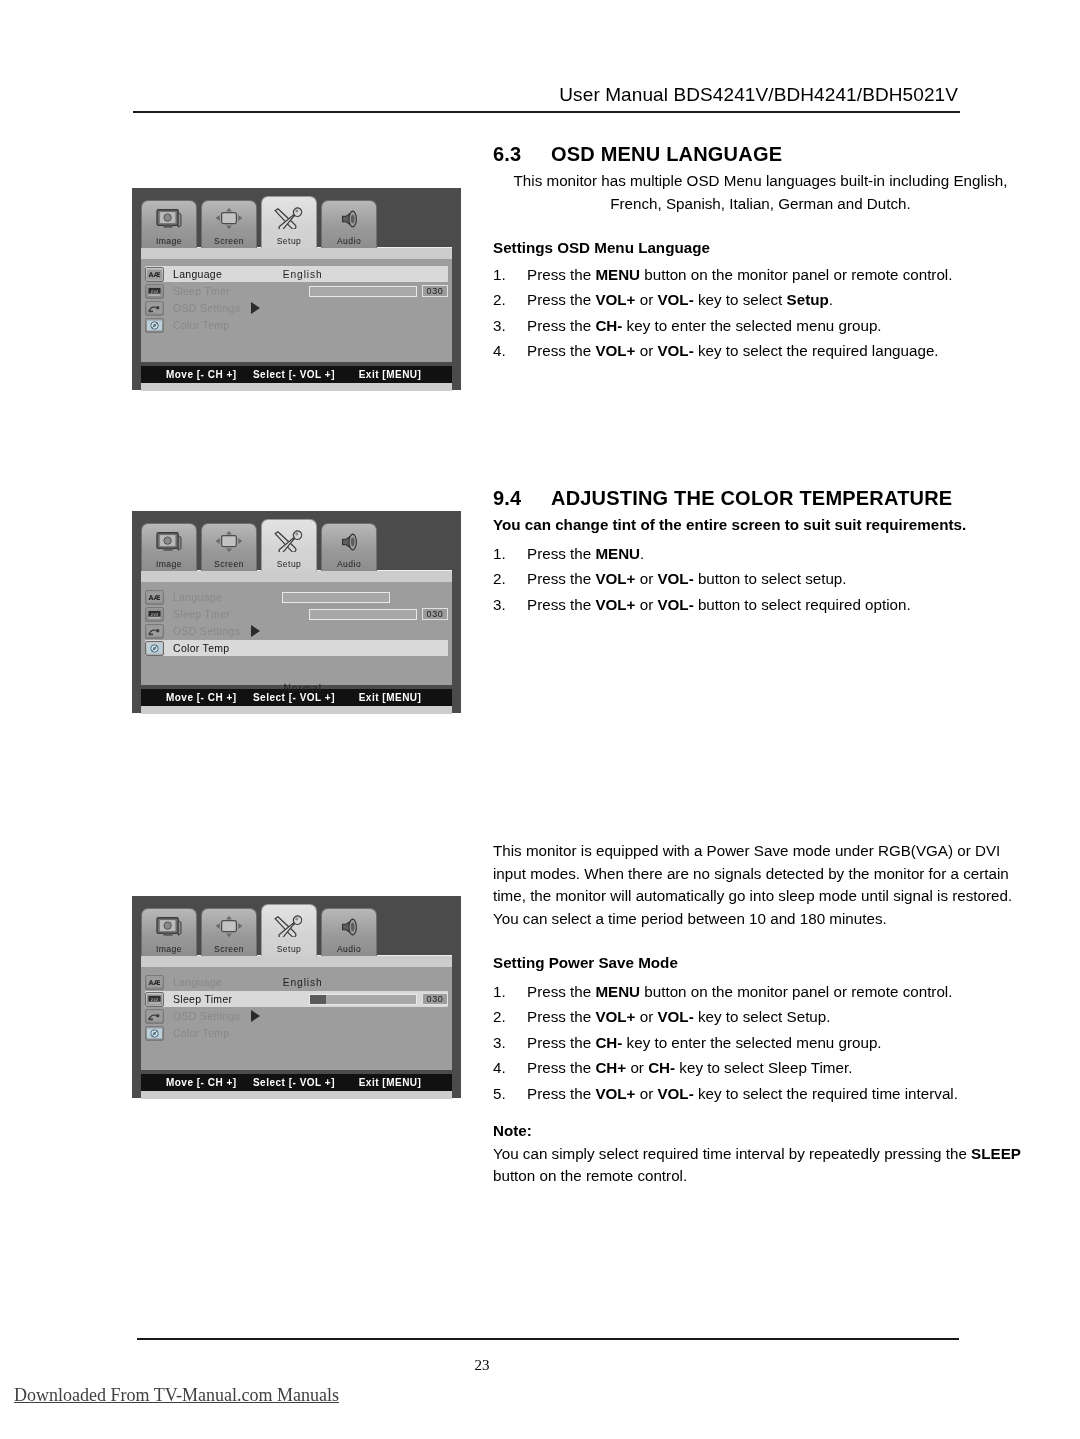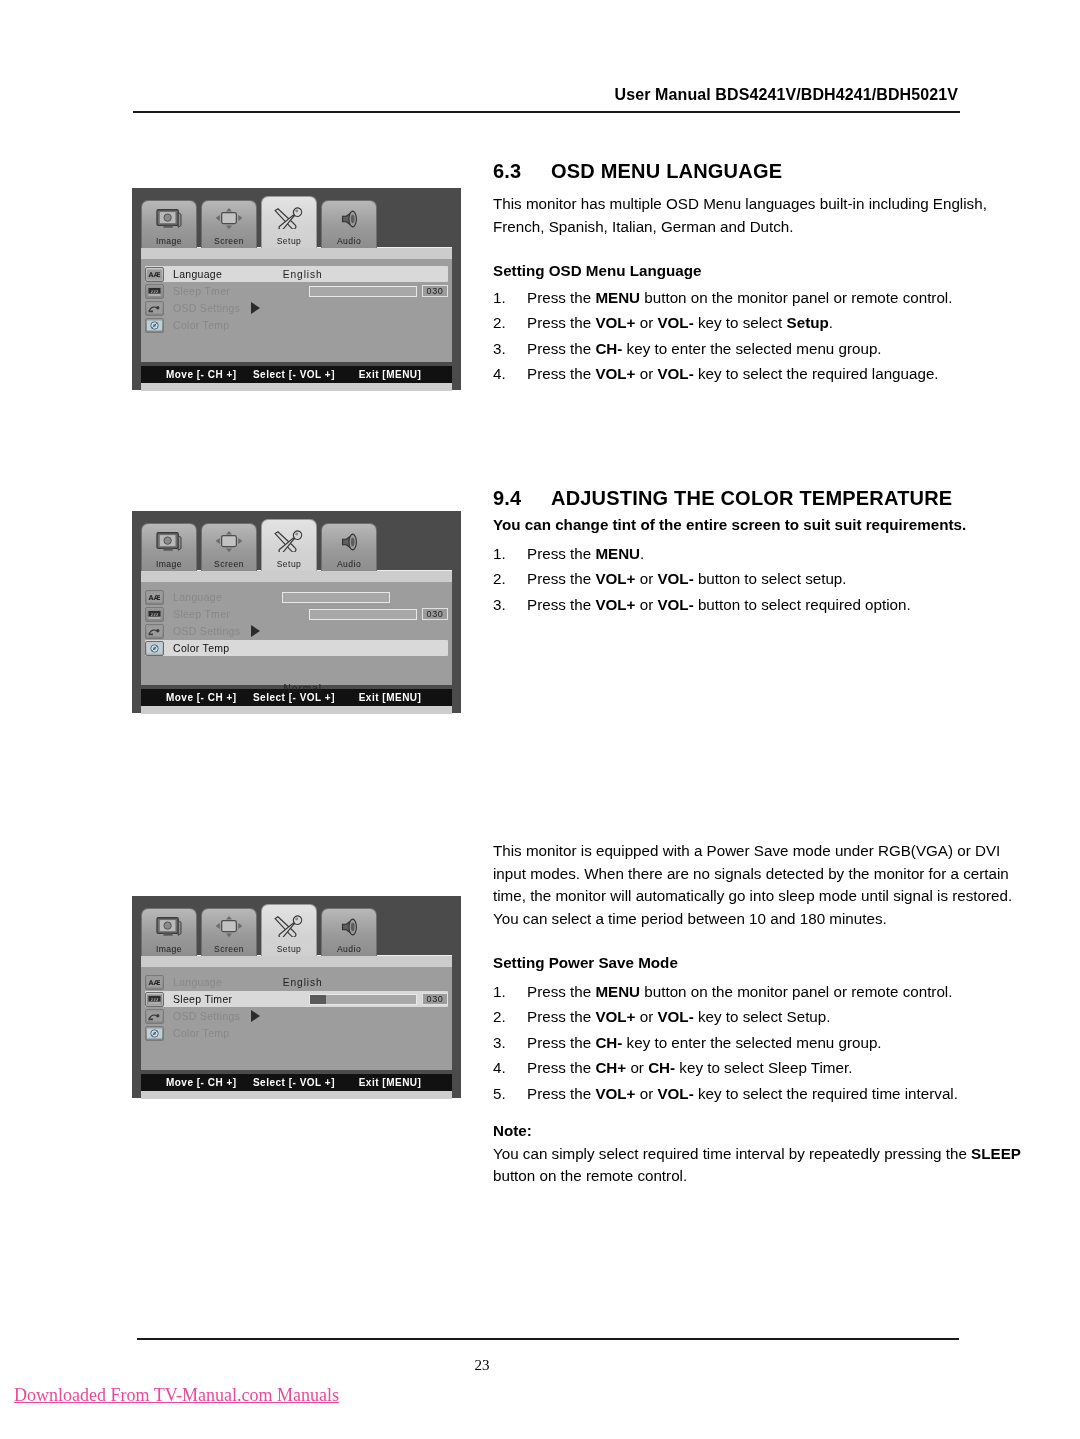"User Manual BDS4241V/BDH4241/BDH5021V" .page-header .header-title { font-size: 16px -> 19px; font-weight: bold -> normal }
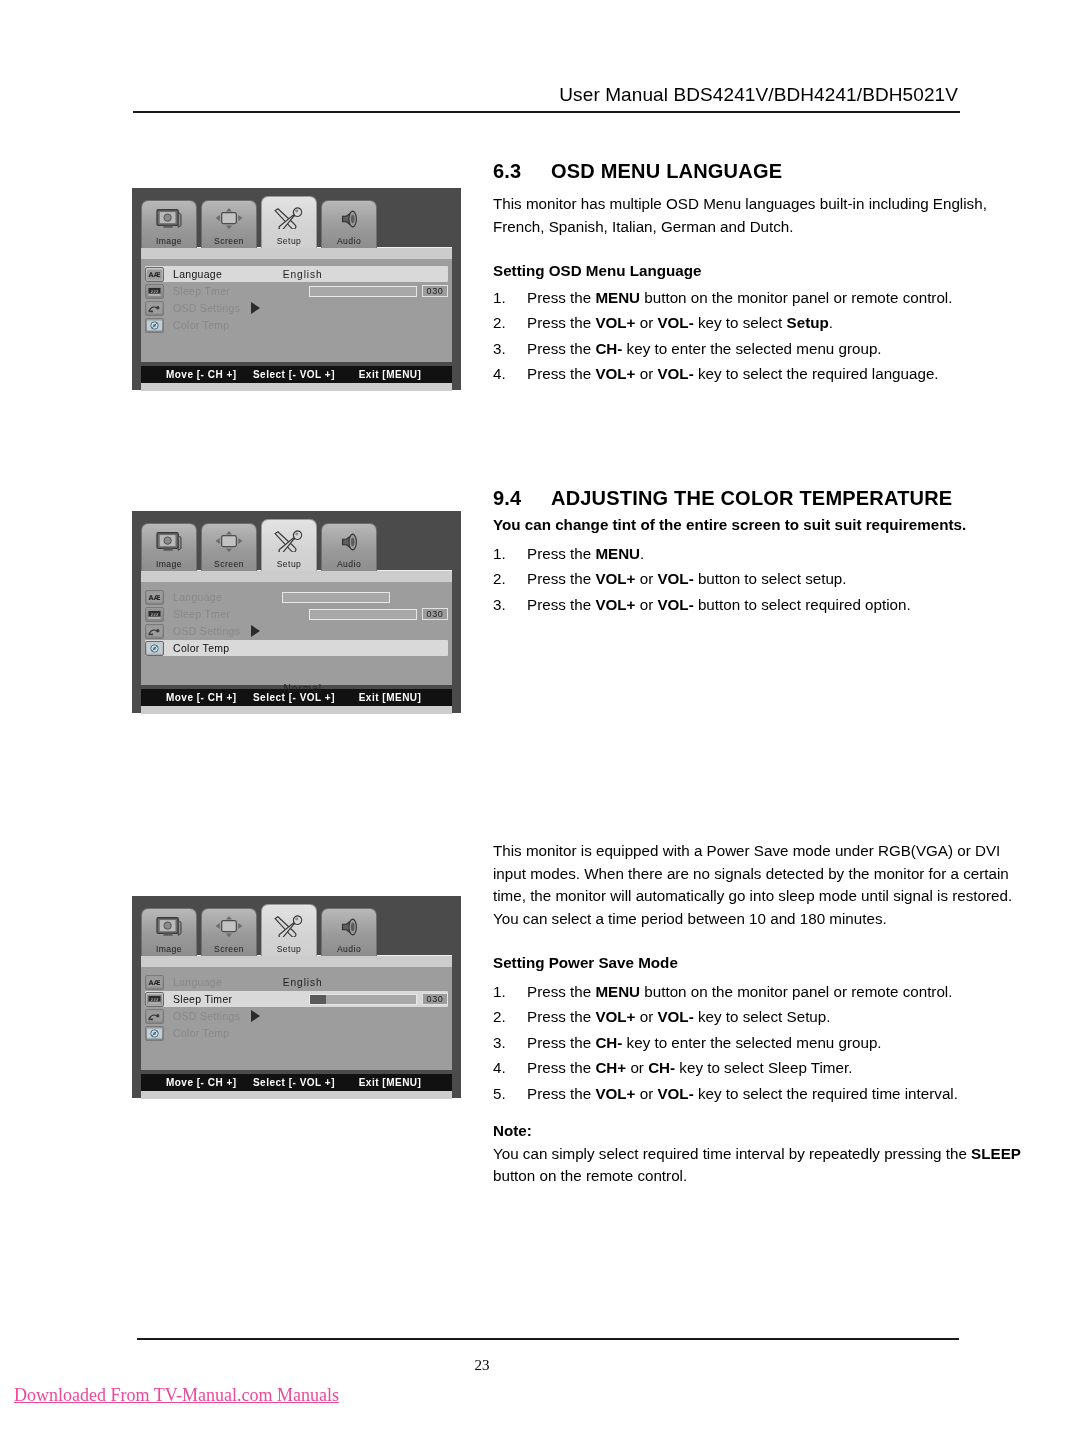"6.3 OSD MENU LANGUAGE" div.section { top: 160px -> 143px }
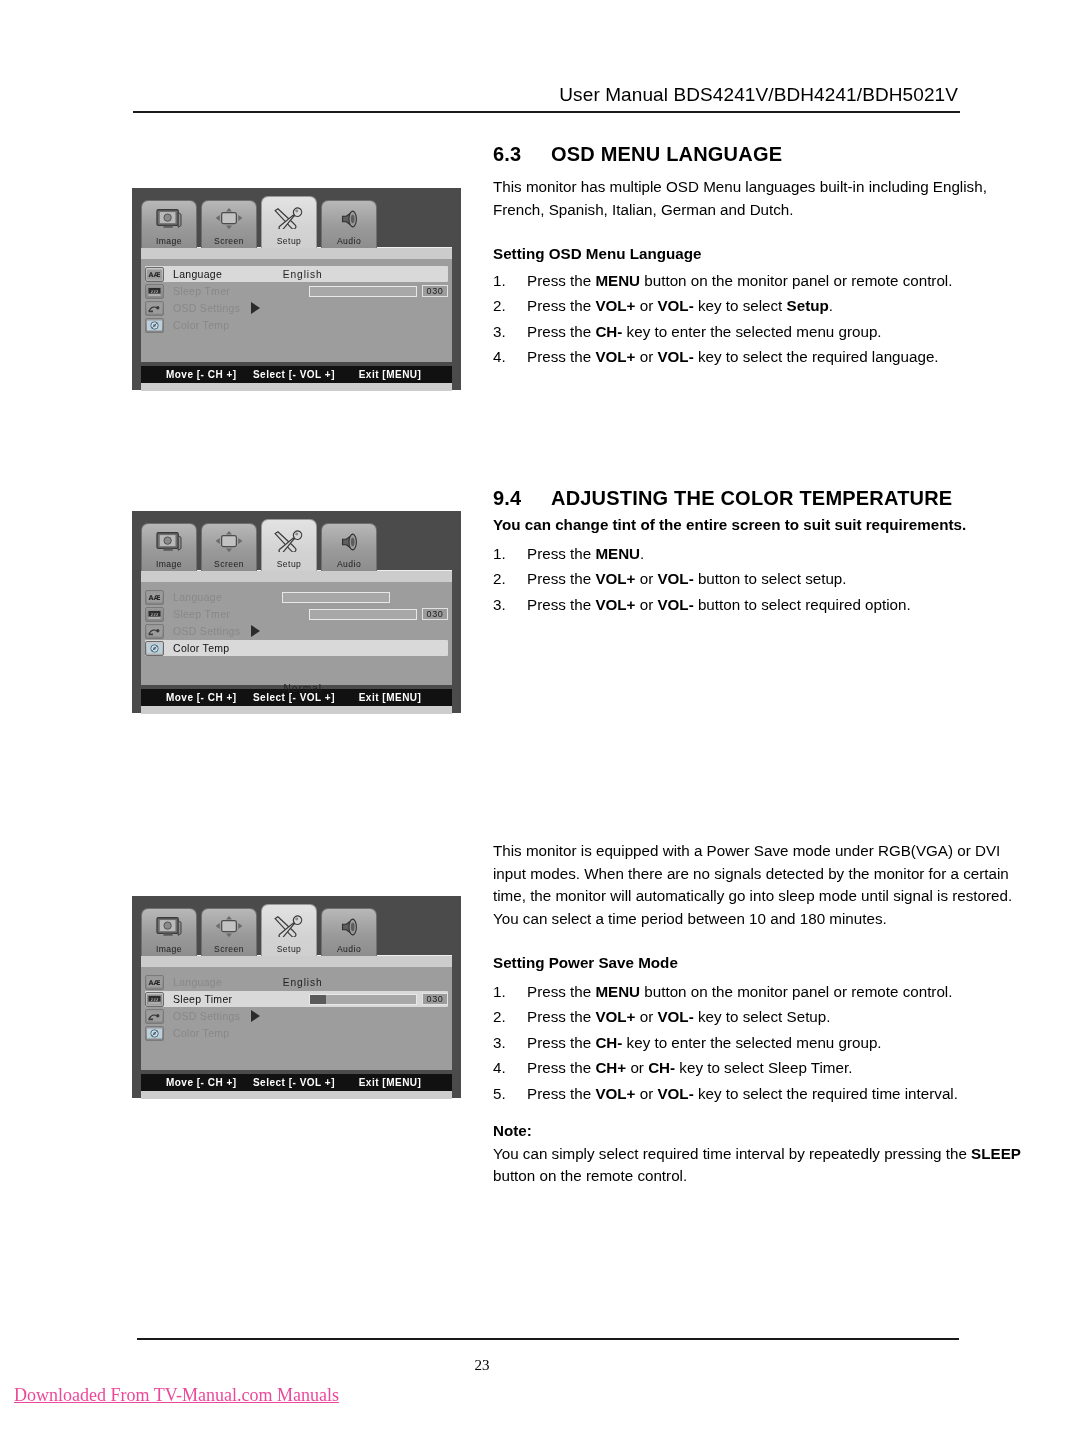"This monitor has multiple OSD" div.body-text { margin-top: 10px -> 4px; text-align: none -> center }
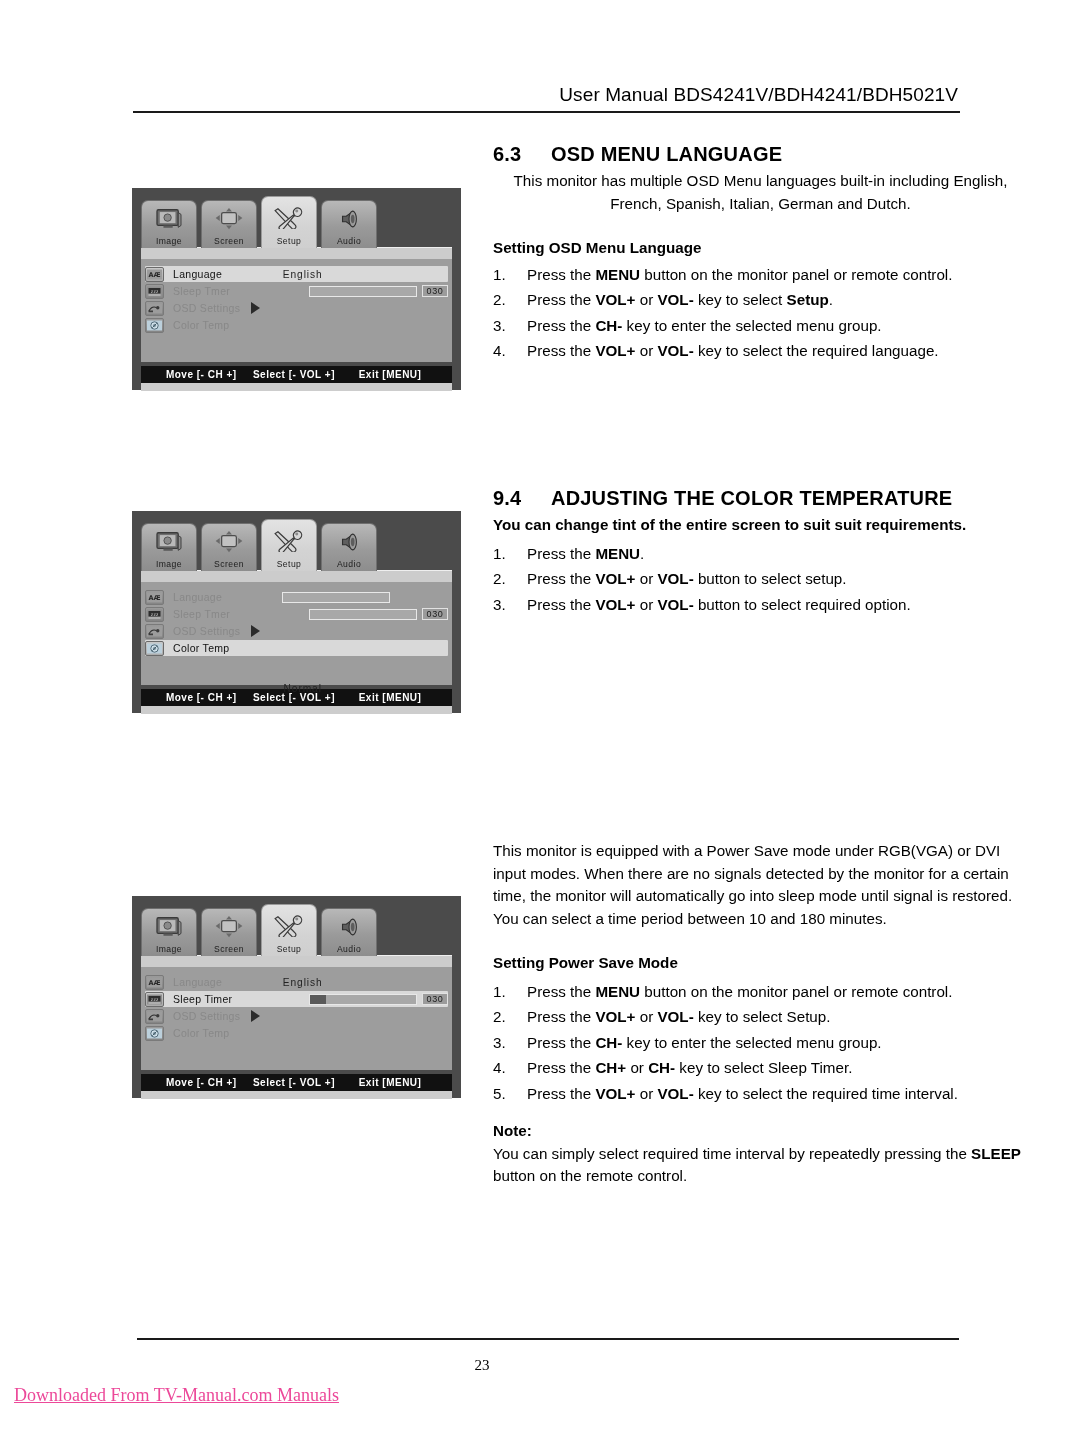"Setting OSD Menu Language" div.sub-heading { text: Setting -> Settings }
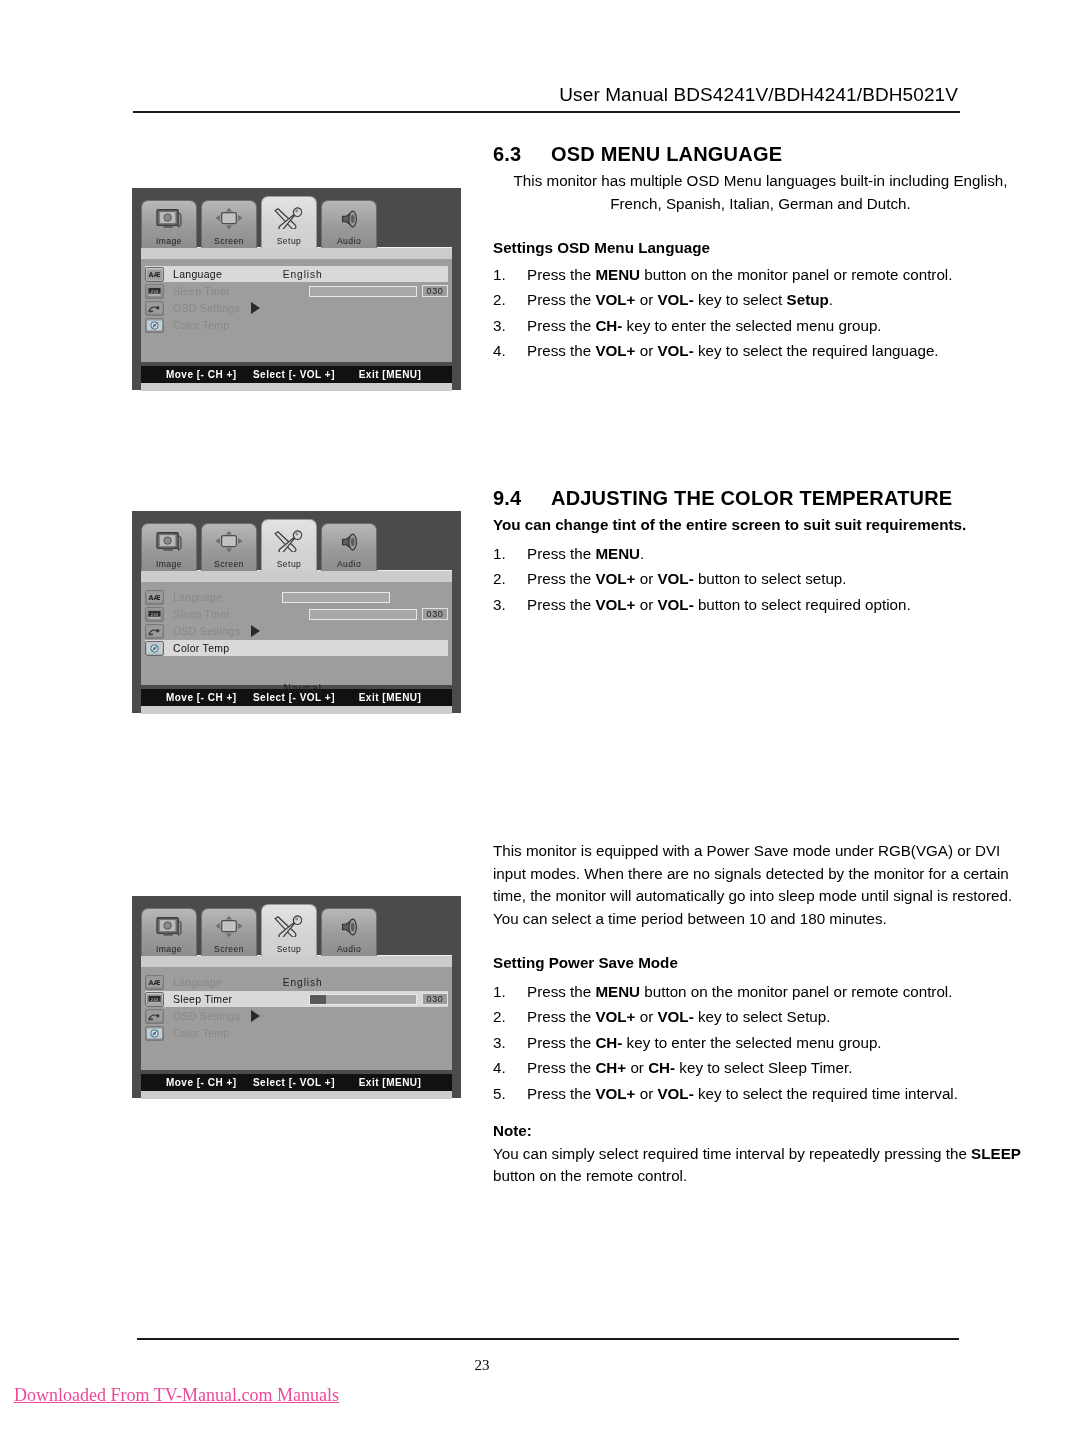"Downloaded From TV-Manual.com Manuals" a.download-link { color: #ec4899 -> #404040 }
